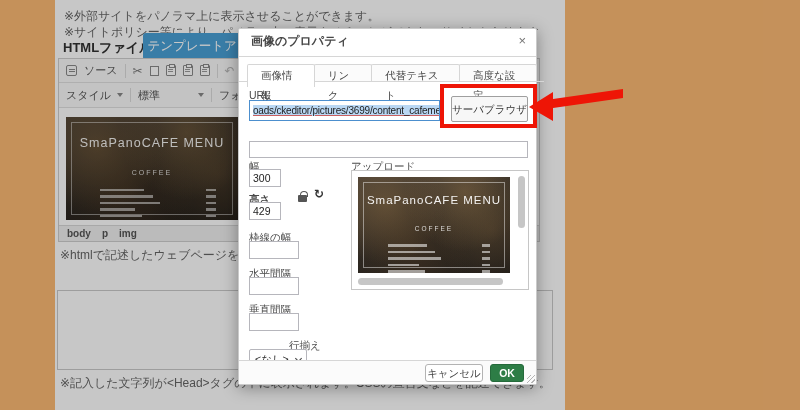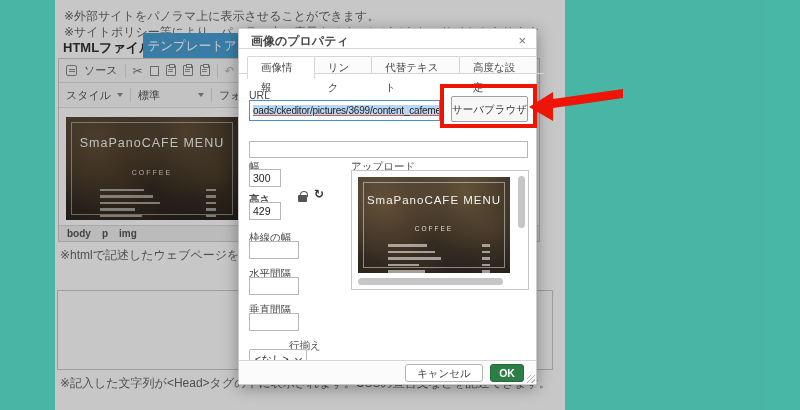"※外部サイトをパノラマ上に表示させることができます。" .stage { background: #5eead4 -> #fdba74 }
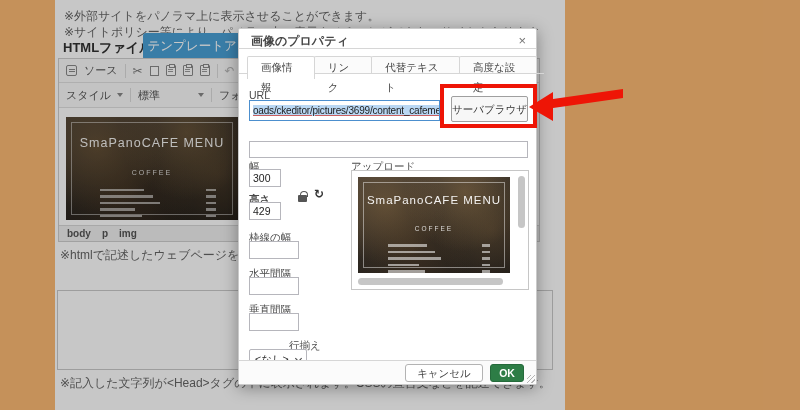"画像のプロパティ" .dlg-title { height: 20px -> 28px }
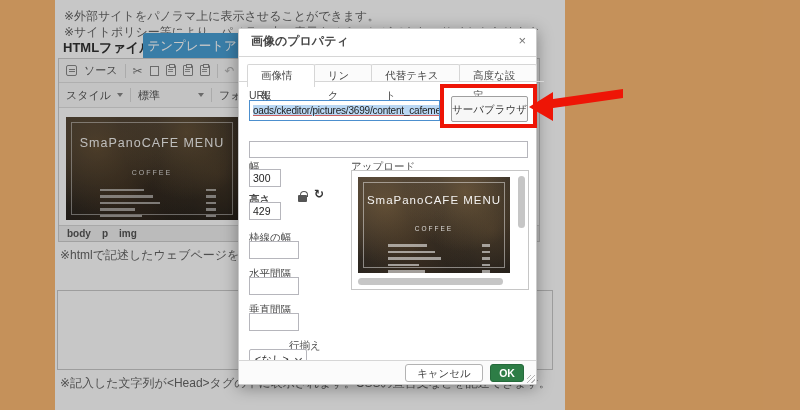"キャンセル" .btn-cancel { width: 78px -> 58px }
